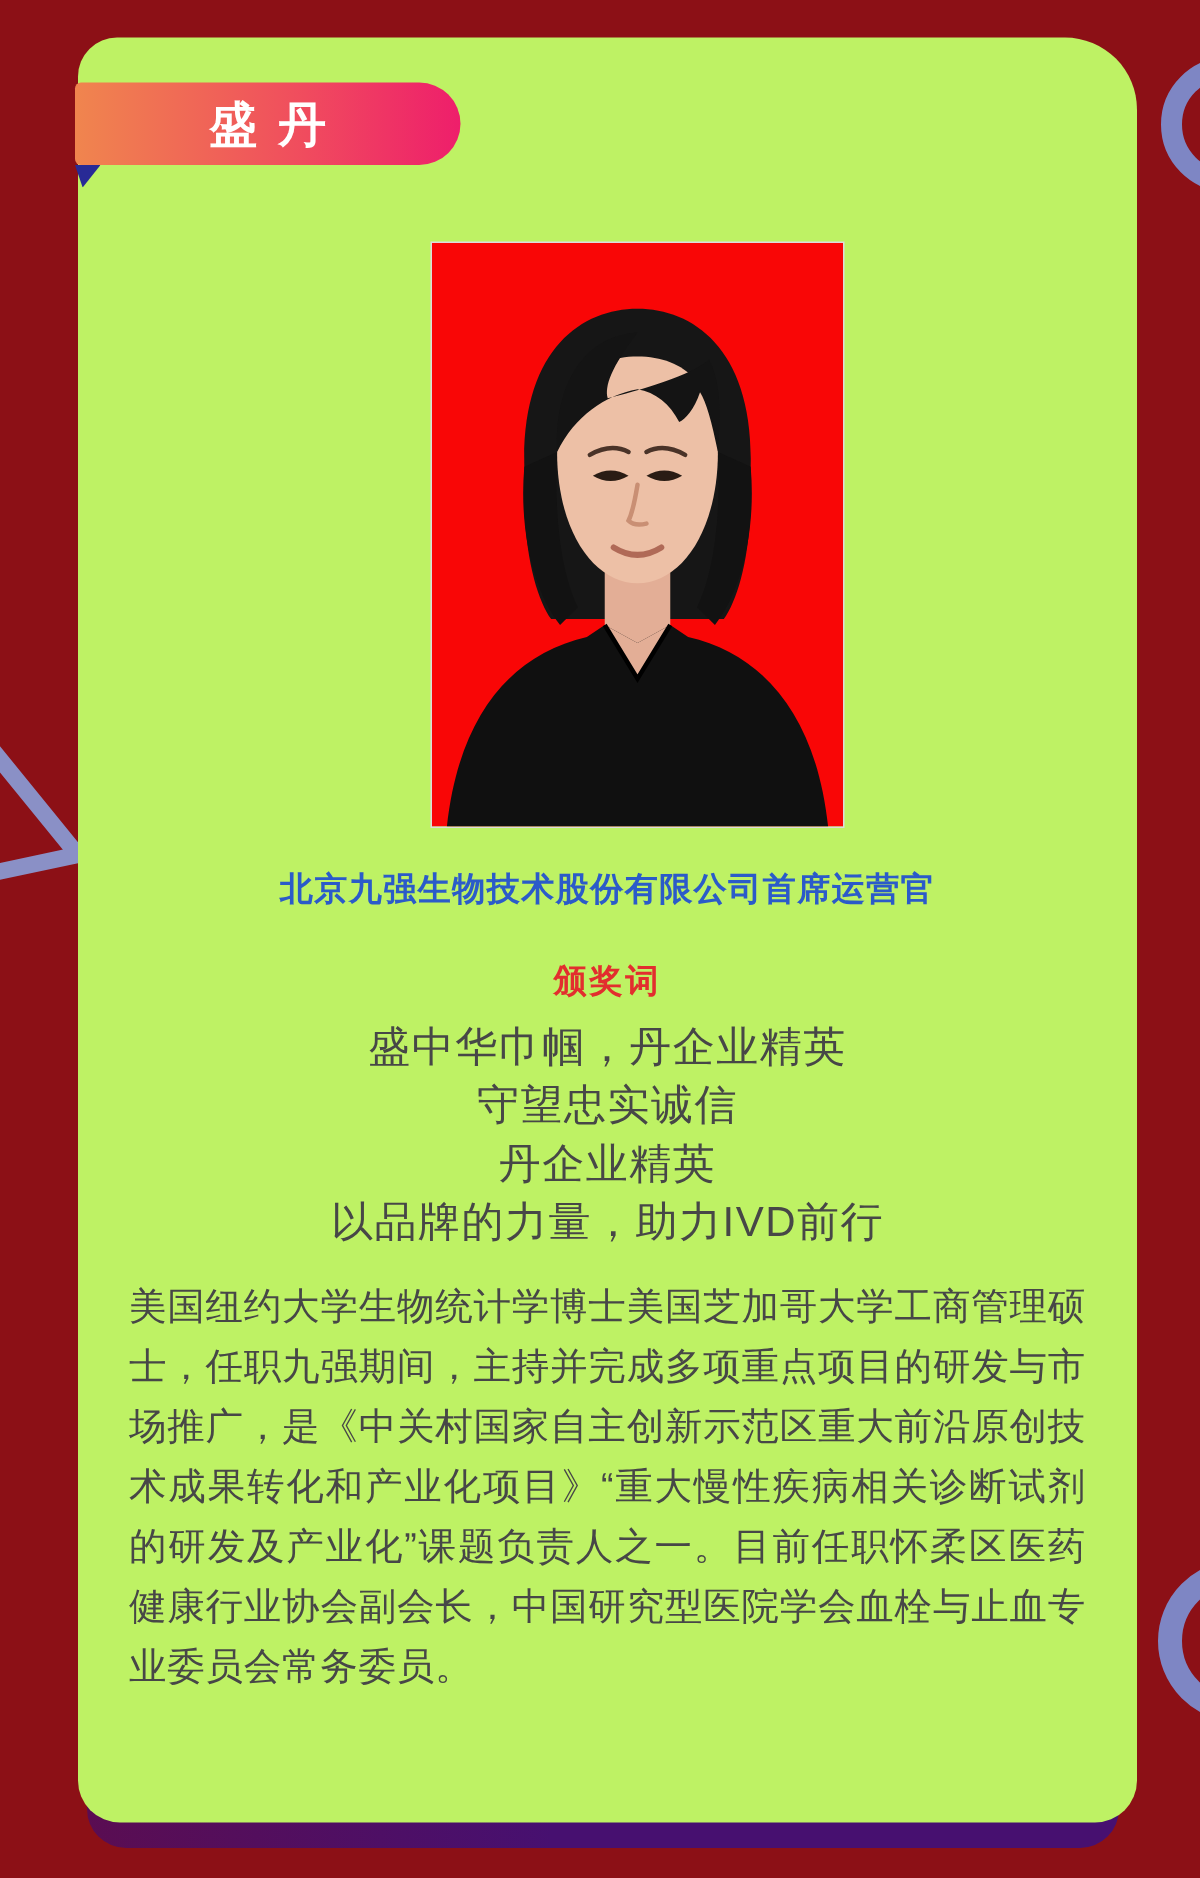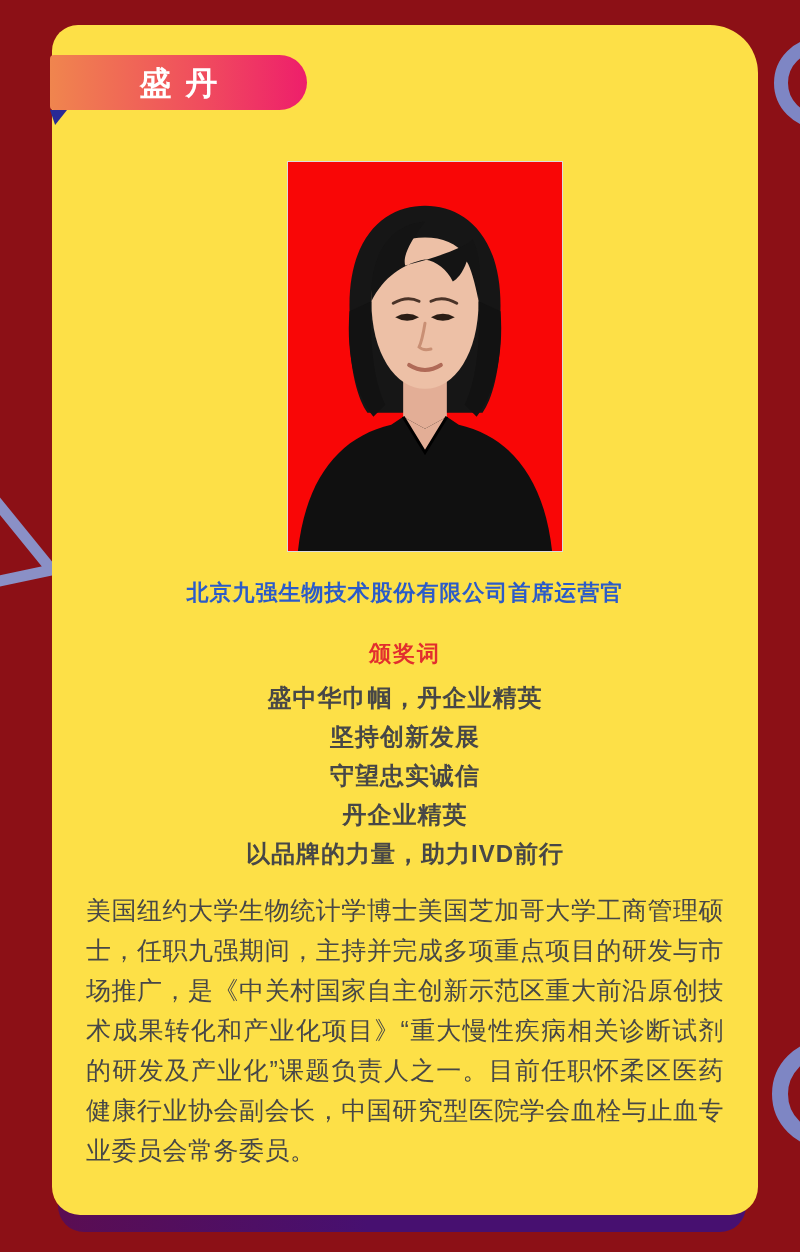"盛丹" .card { background: #fde047 -> #bef264 }
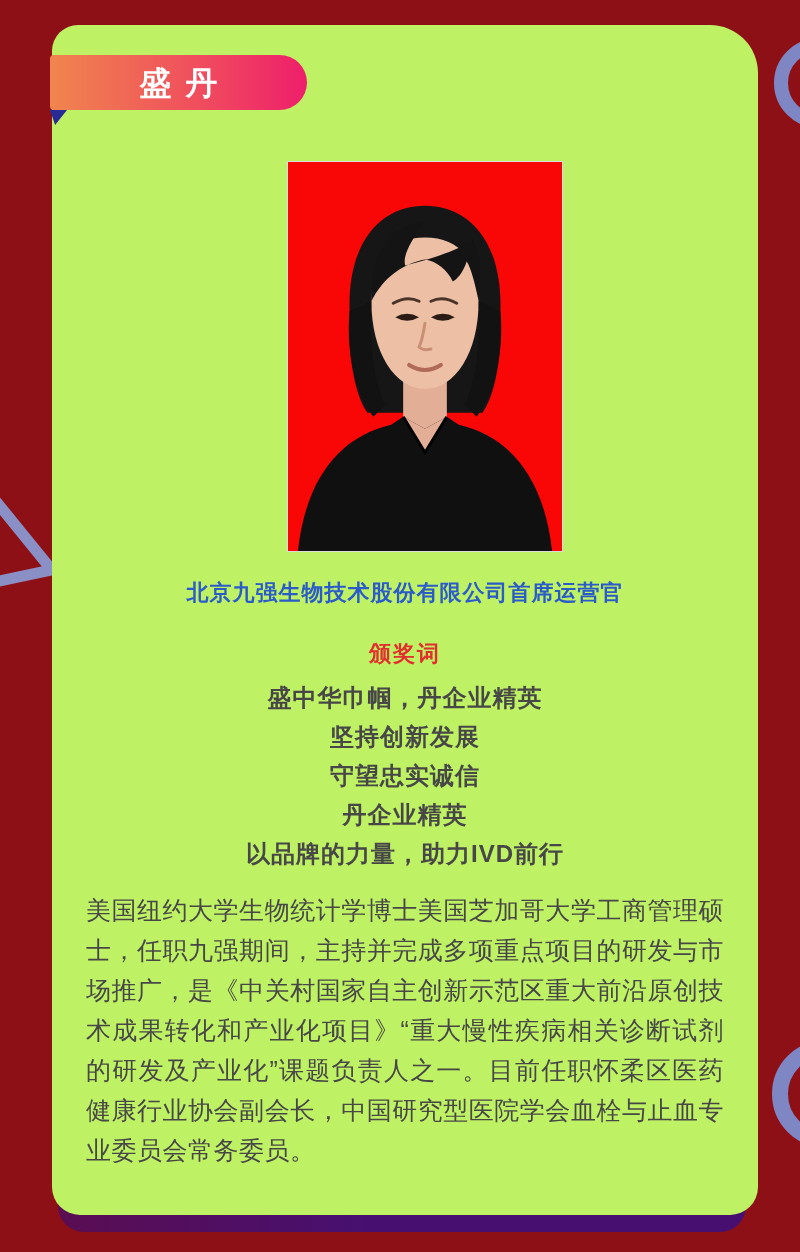"盛中华巾帼，丹企业精英" .award-lines { font-size: 24px -> 28px; font-weight: 700 -> 400 }
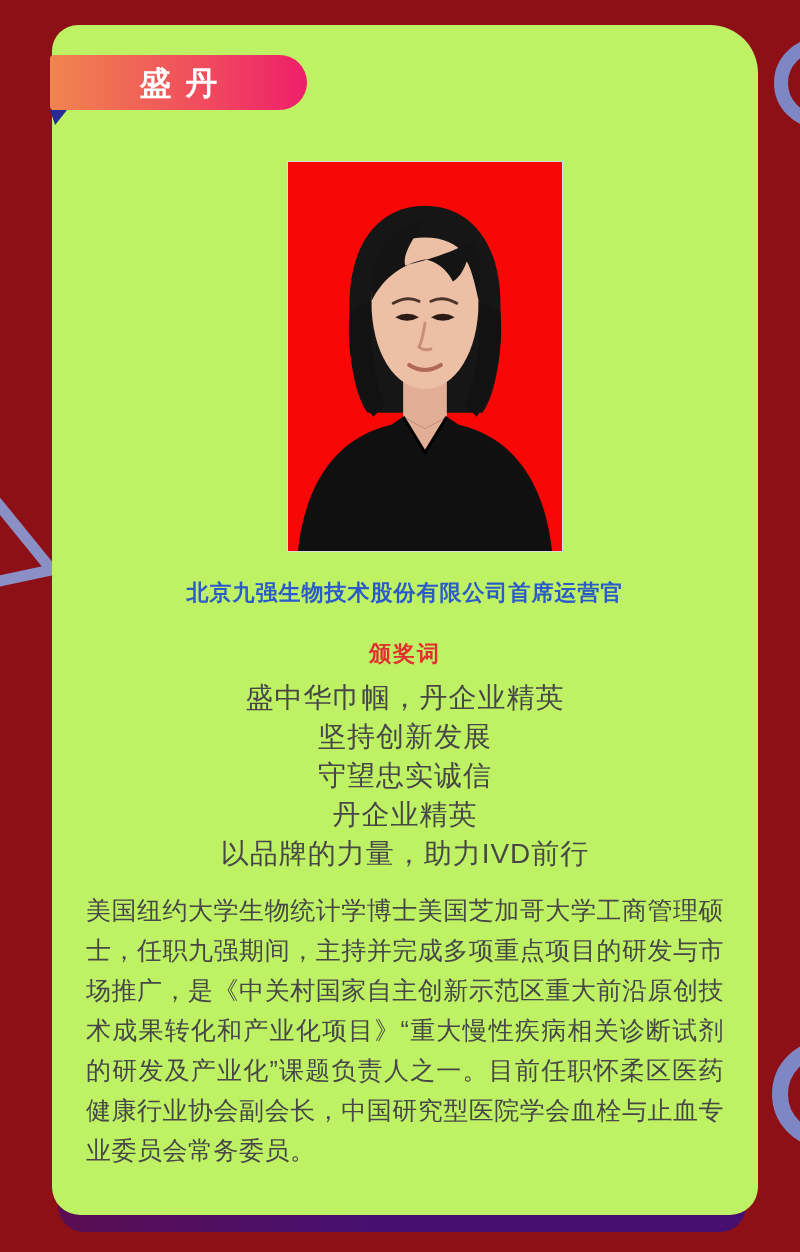"坚持创新发展" div { html: <div>坚持创新发展</div> -> none }
